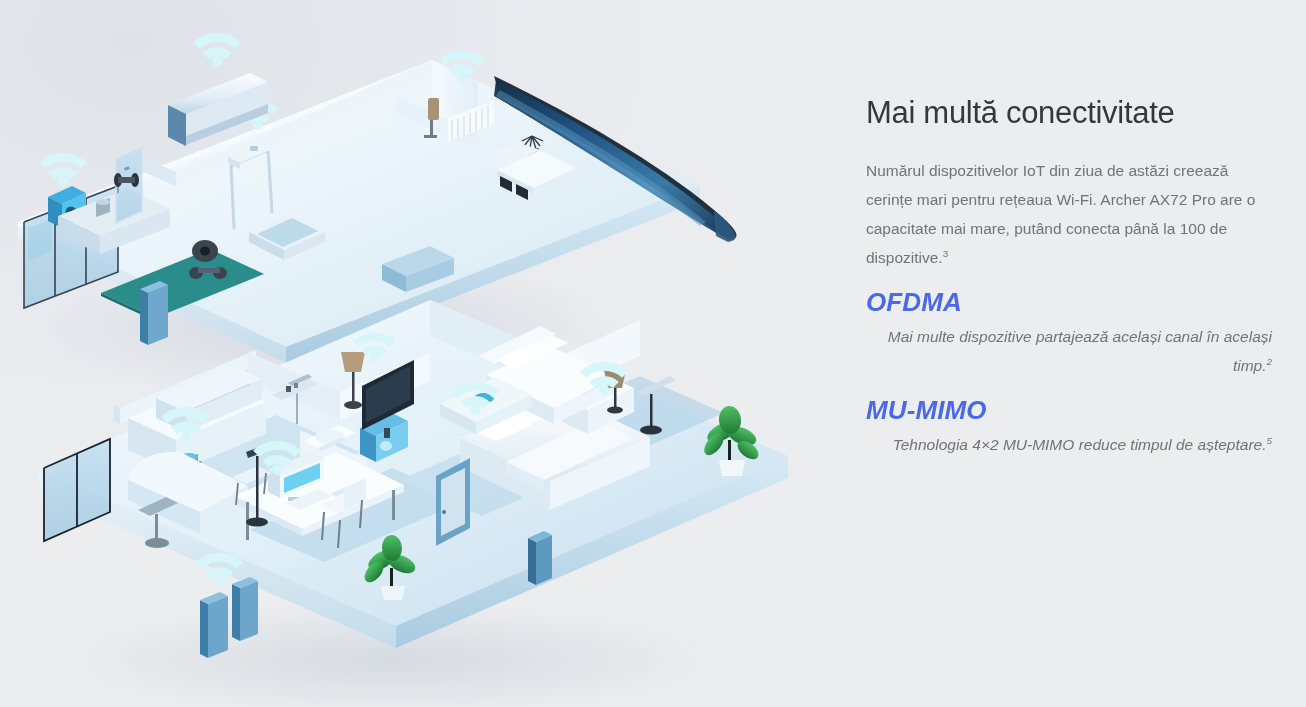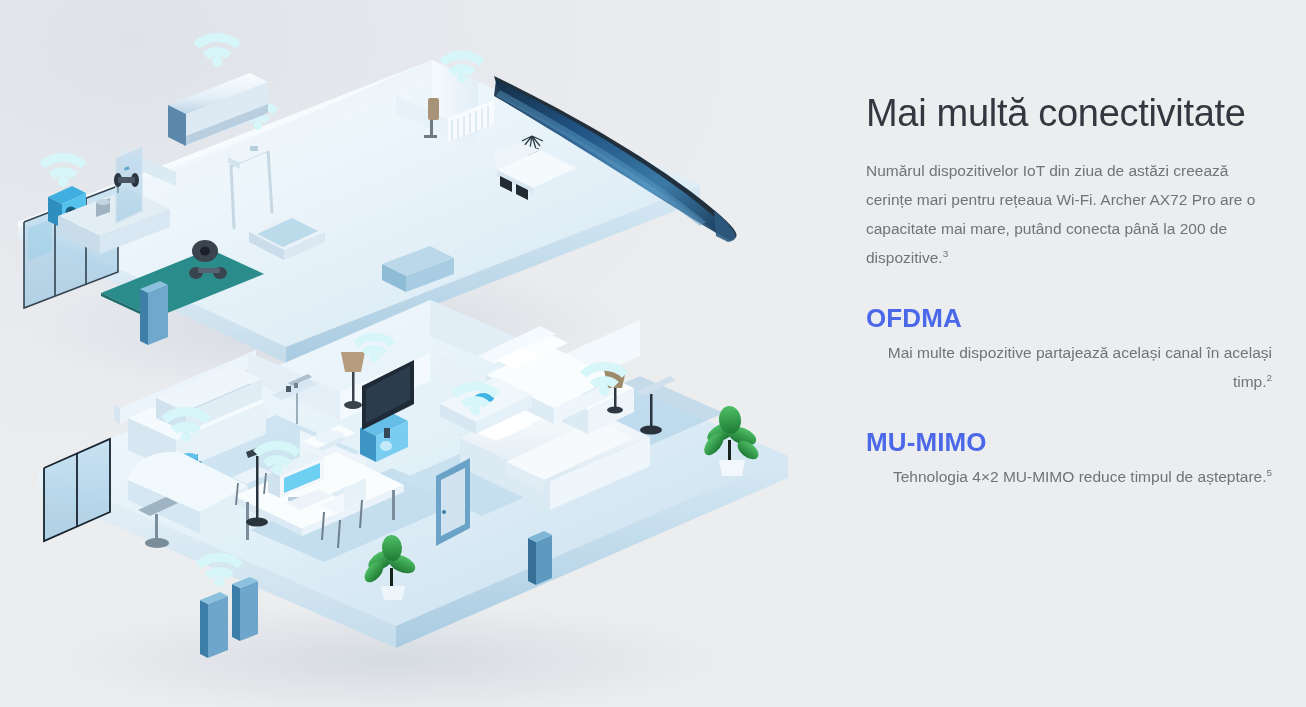"Mai multă conectivitate" .headline { font-size: 38px -> 31px }
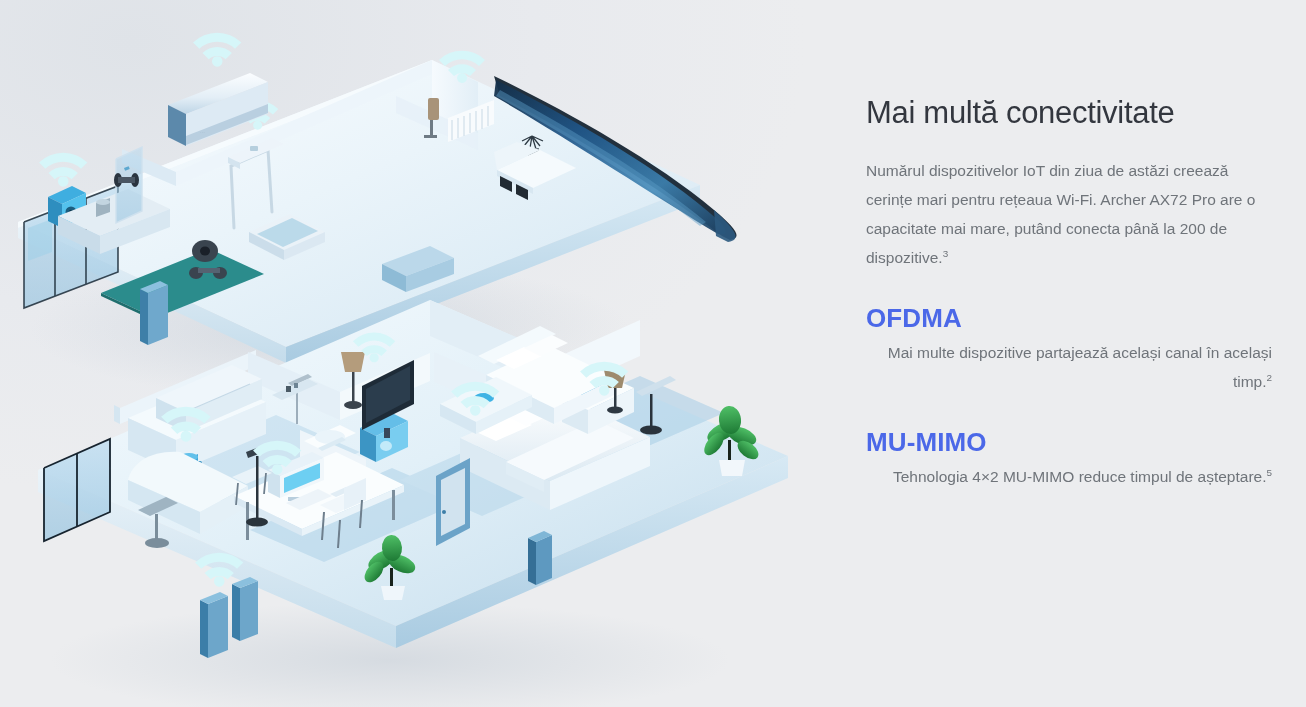"Numărul dispozitivelor IoT din ziua" span { text: 200 -> 100 }
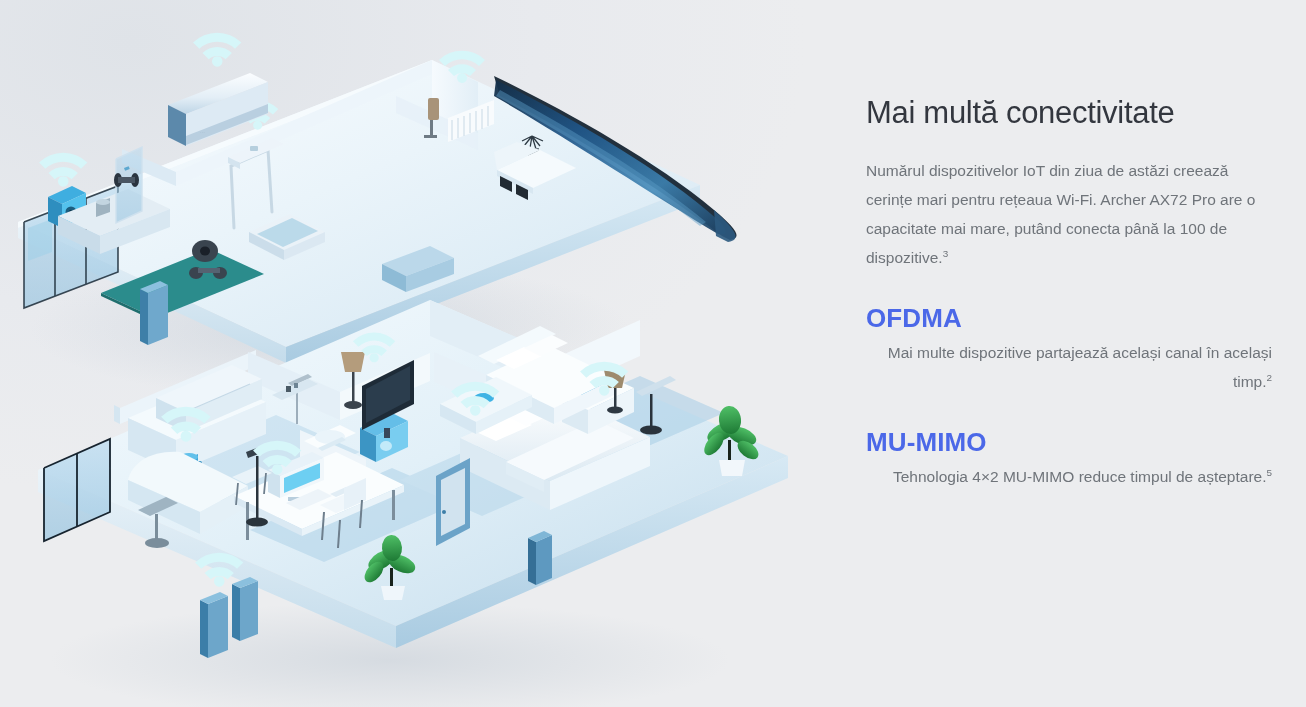"OFDMA" .feature { font-style: none -> italic; margin-top: 30px -> 14px }
